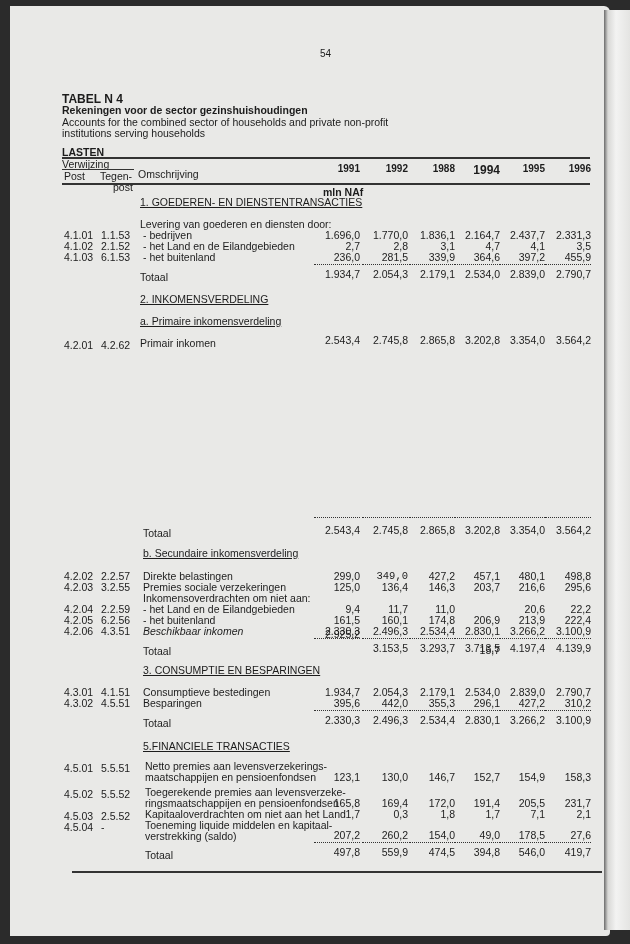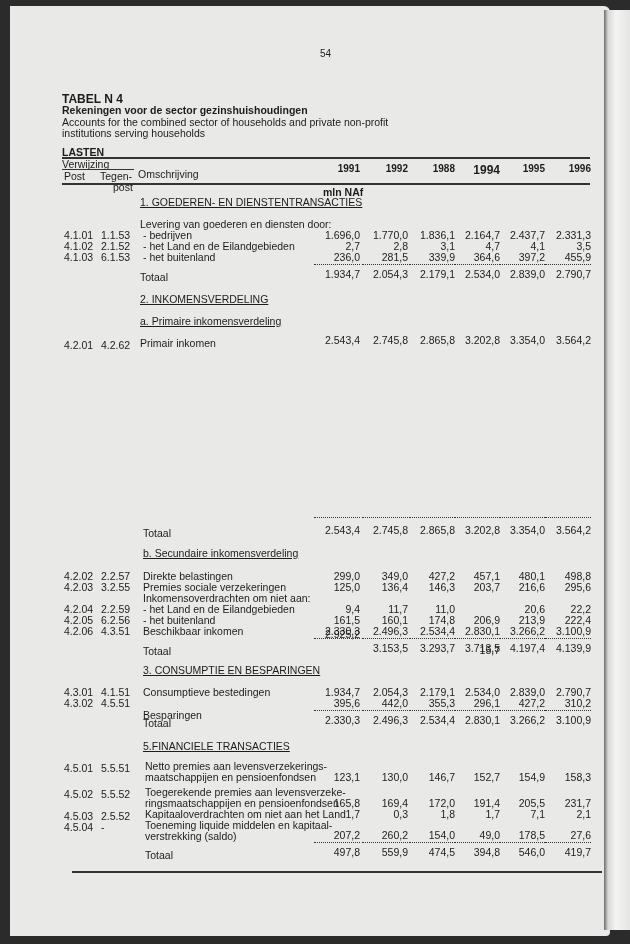"349,0" div.num { font-family: none -> Liberation Mono, monospace }
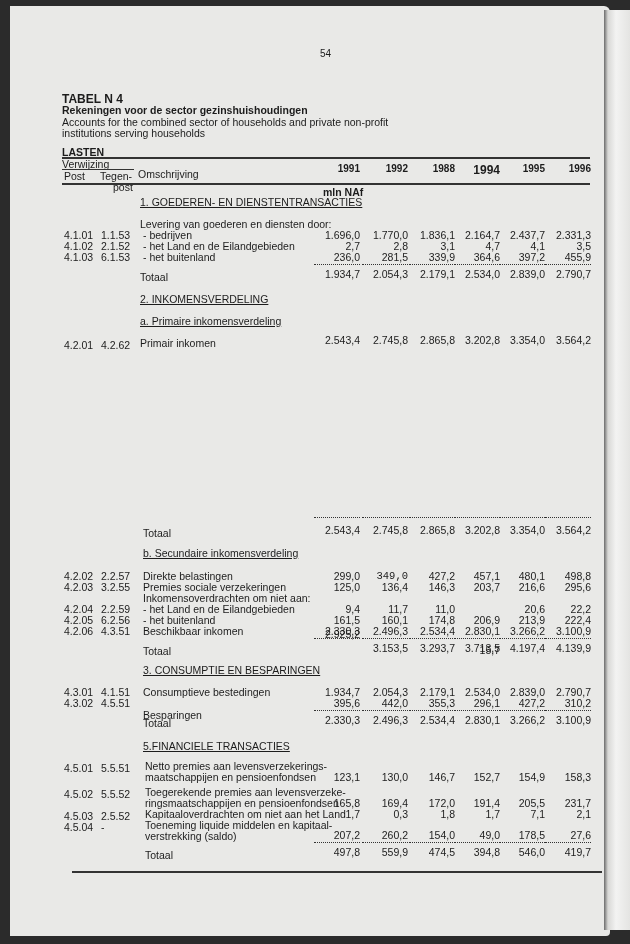"Beschikbaar inkomen" div.abs { font-style: none -> italic }
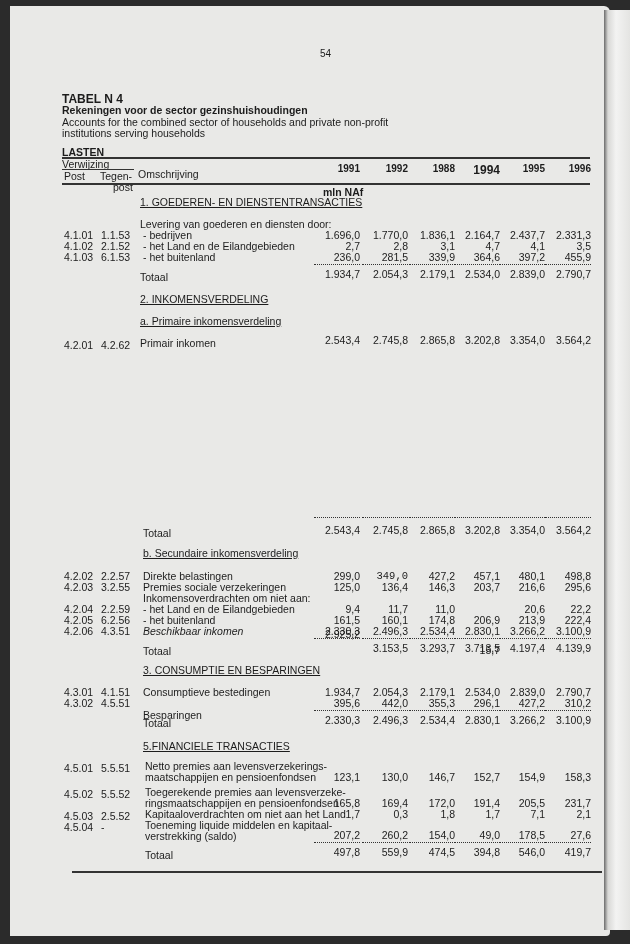"Besparingen" div.abs { margin-top: 12px -> none }
